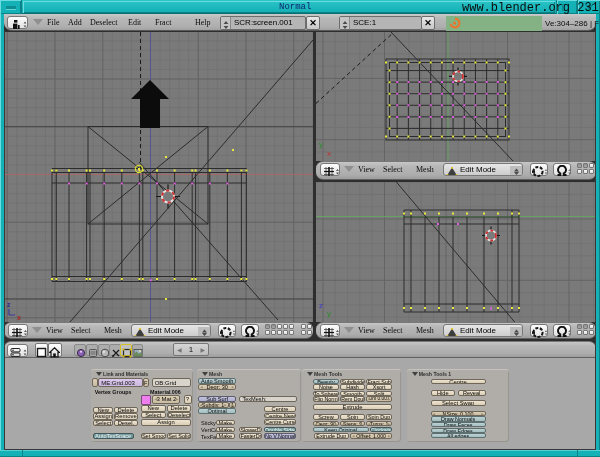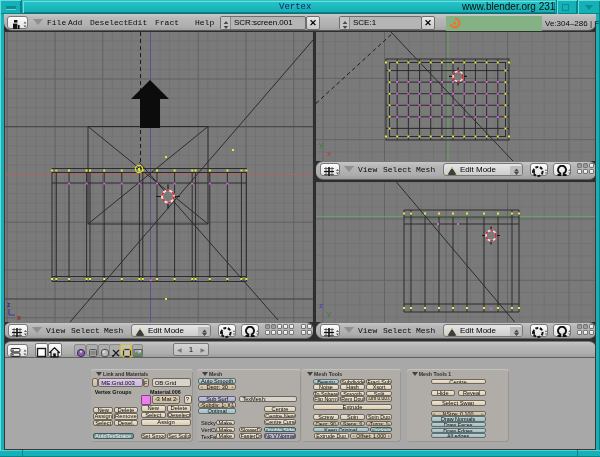"Vertex" div.abs { text: Vertex -> Normal }
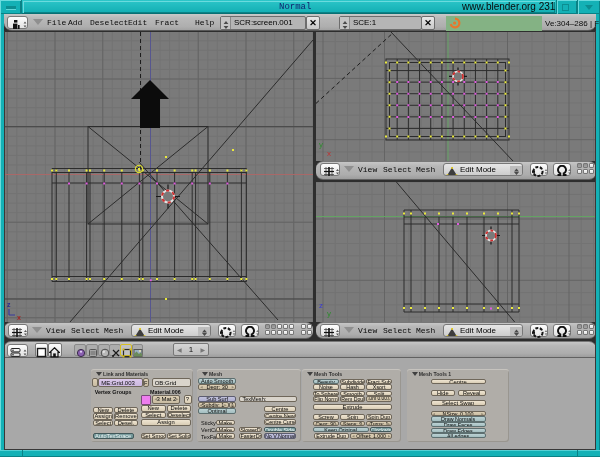"www.blender.org 231" div.abs { font-family: Liberation Sans, sans-serif -> Liberation Mono, monospace; font-size: 10px -> 12px }
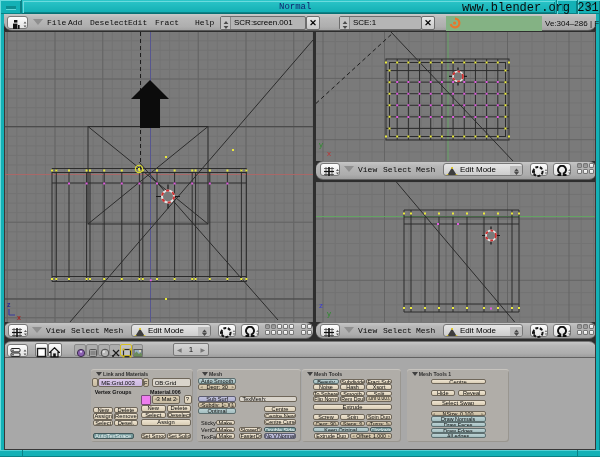"File" .mtx { font-family: Liberation Mono, monospace -> Liberation Serif, serif }
